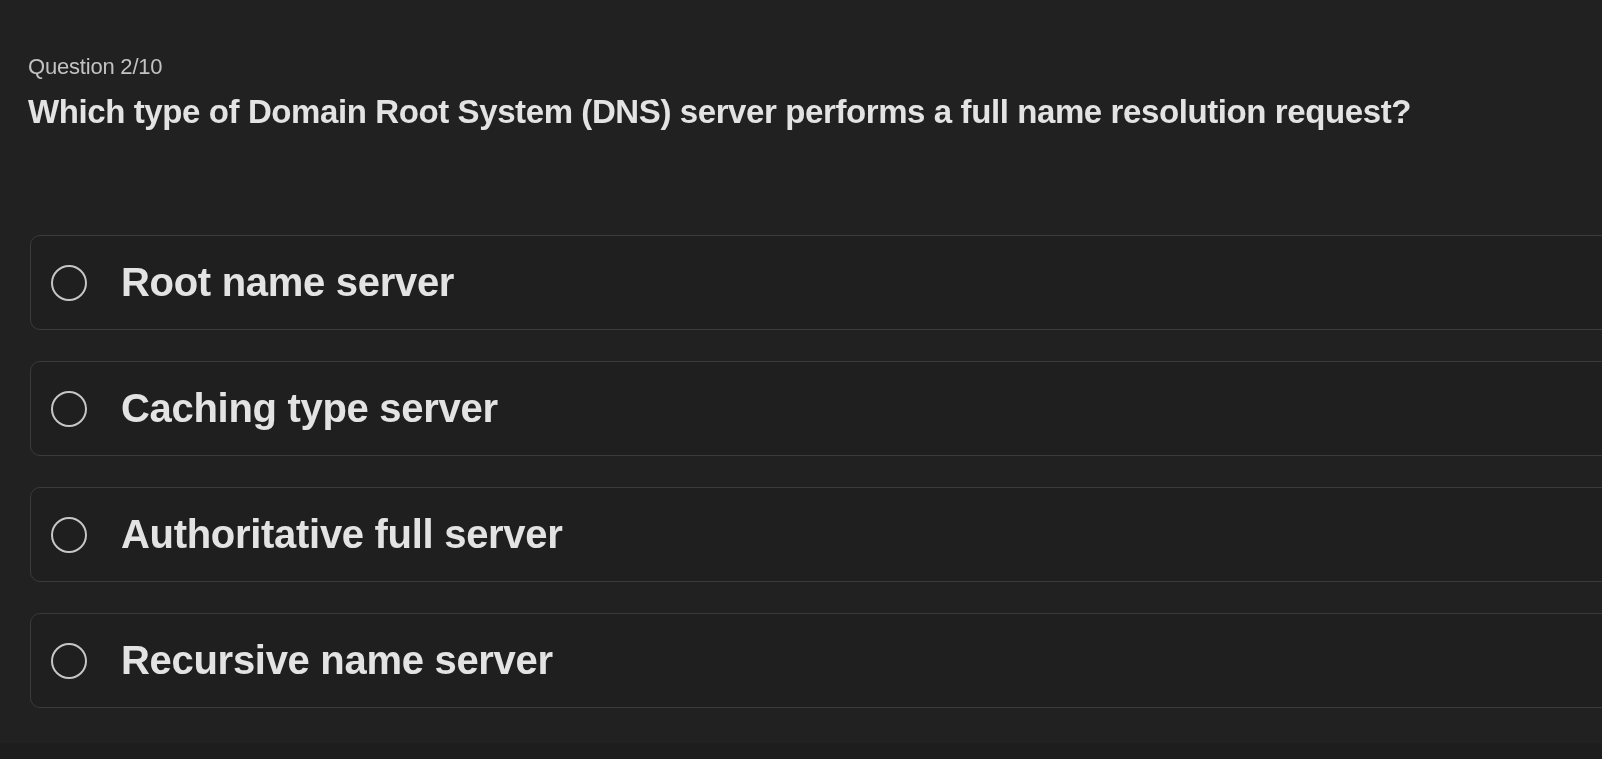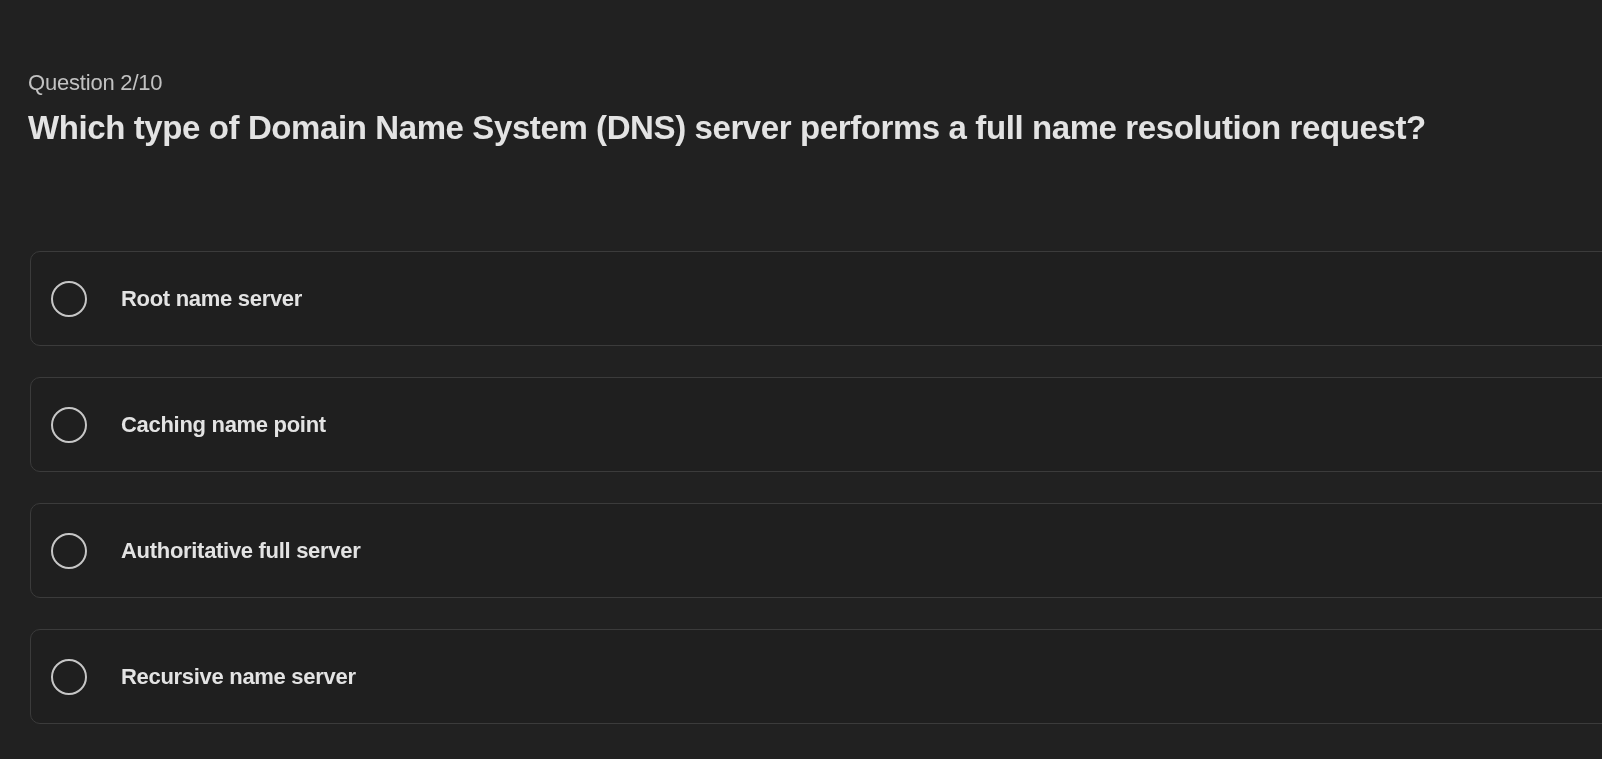"Question 2/10" .question-header { margin-top: 16px -> none }
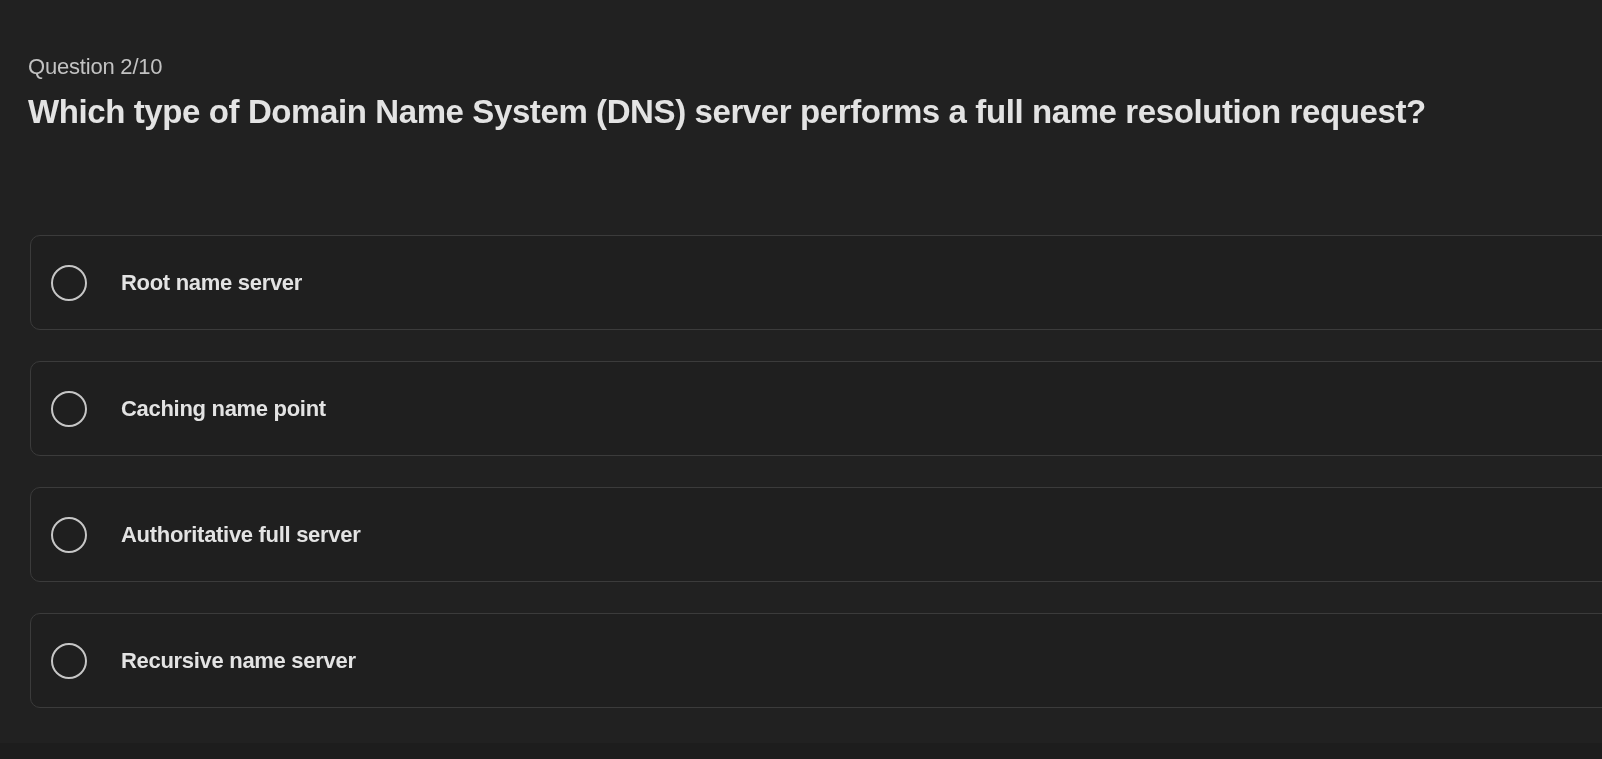"Which type of Domain Name" h1.question-title { text: Name -> Root }
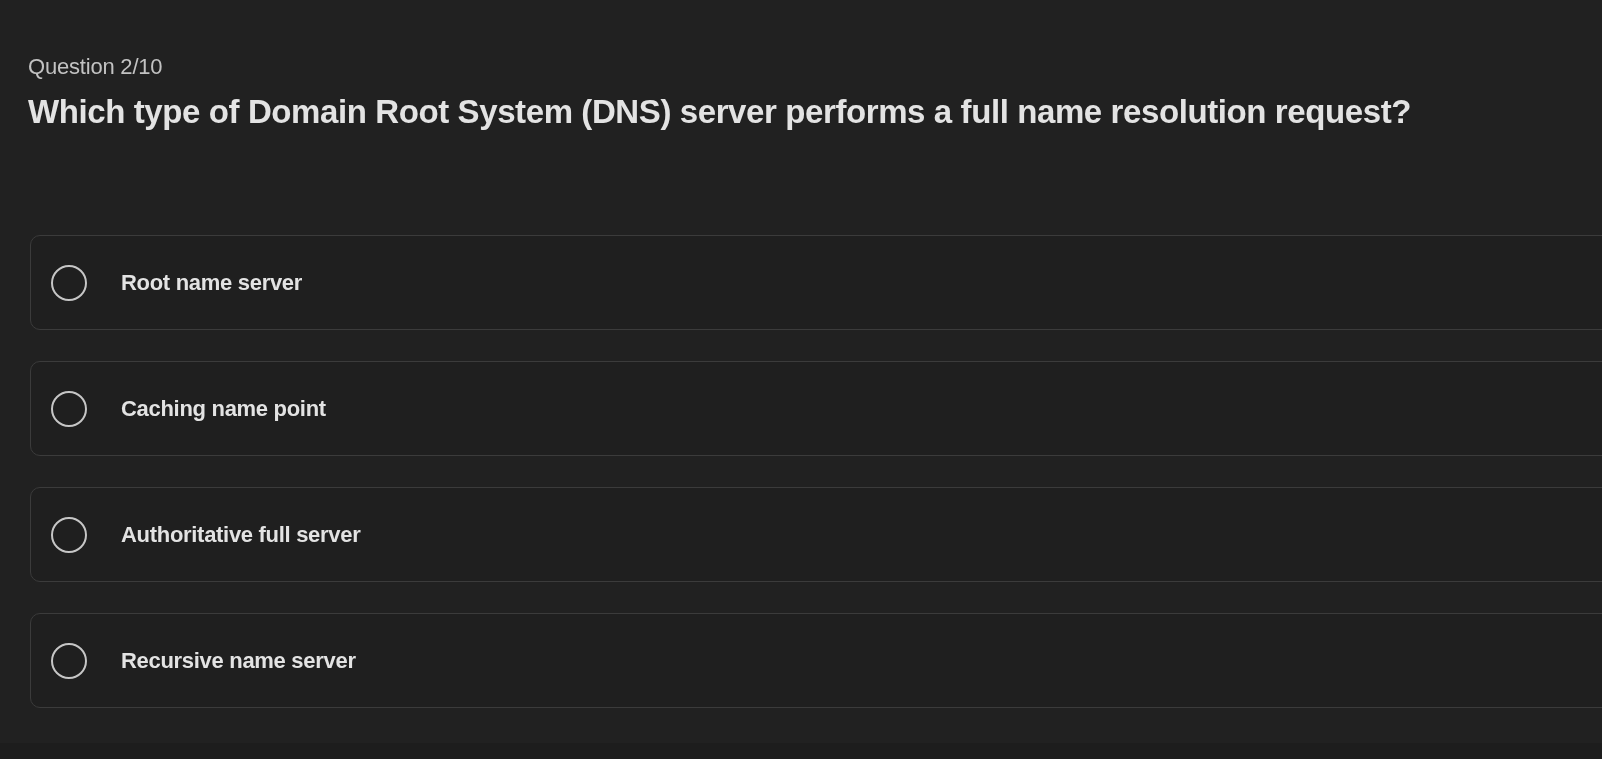"Root name server" .option-label { font-size: 22px -> 40px }
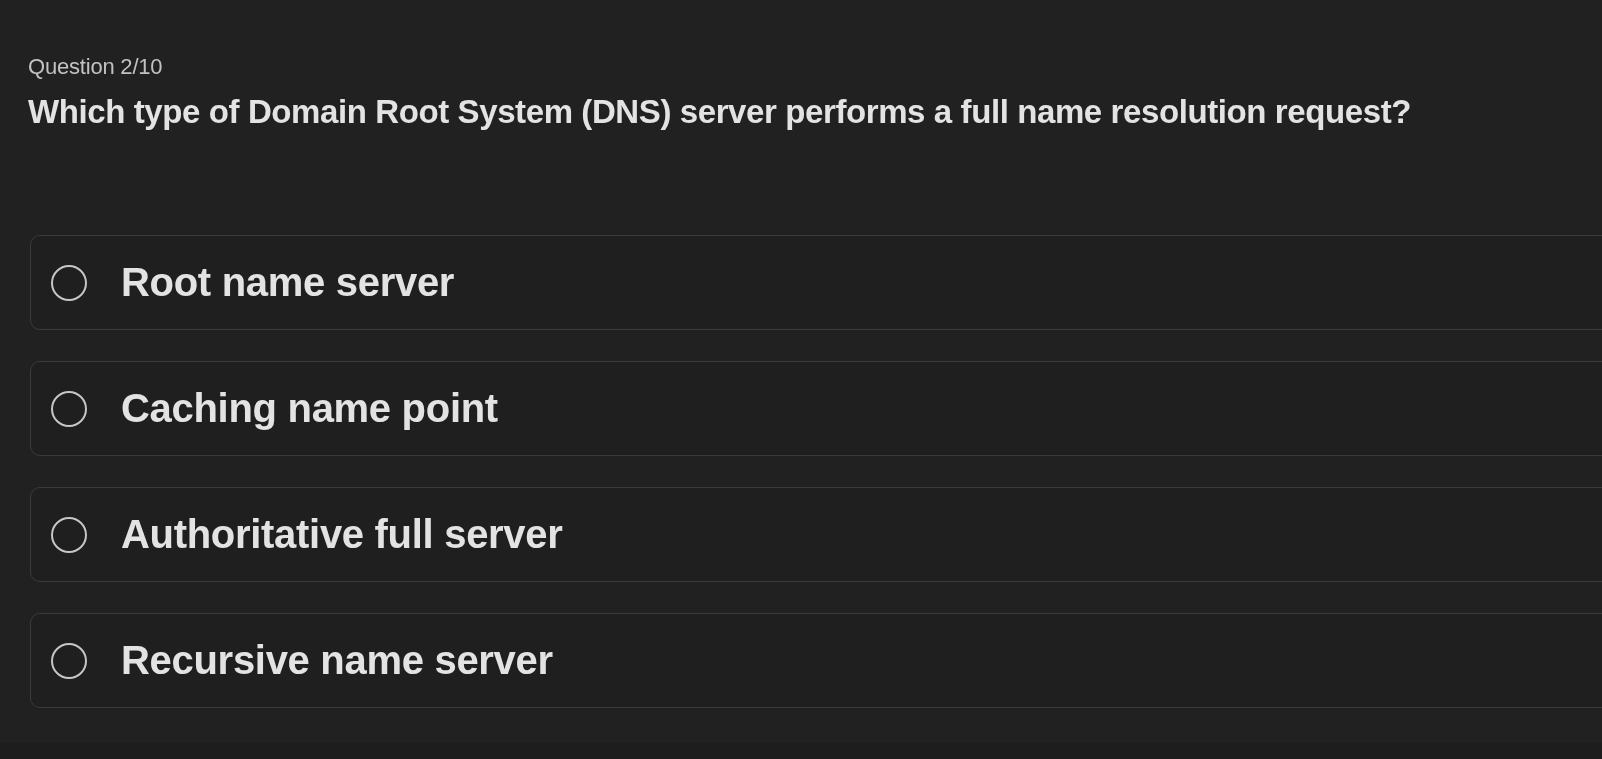"Caching name point" span.option-label { text: name point -> type server }
